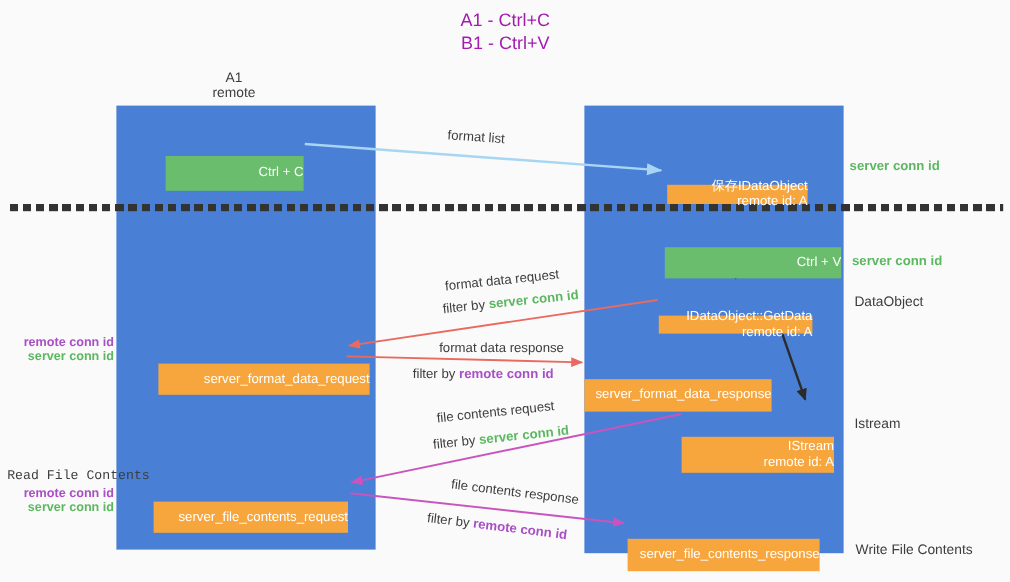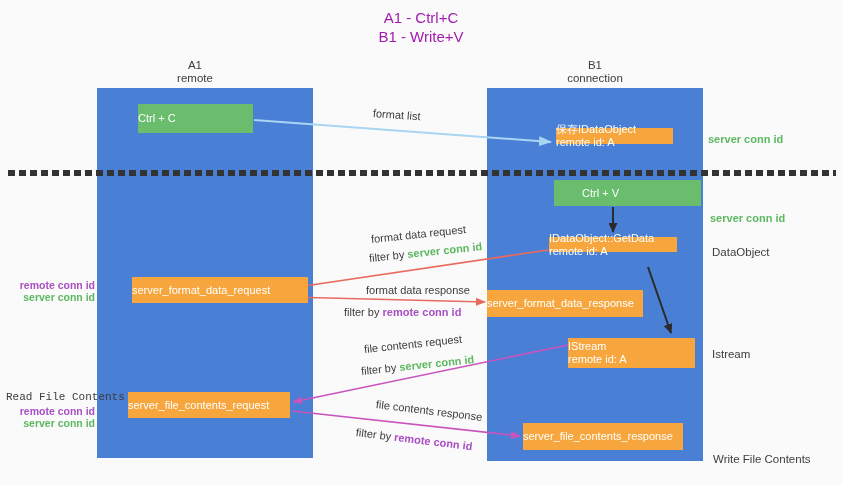"B1 - Write+V" div { text: Write+V -> Ctrl+V }
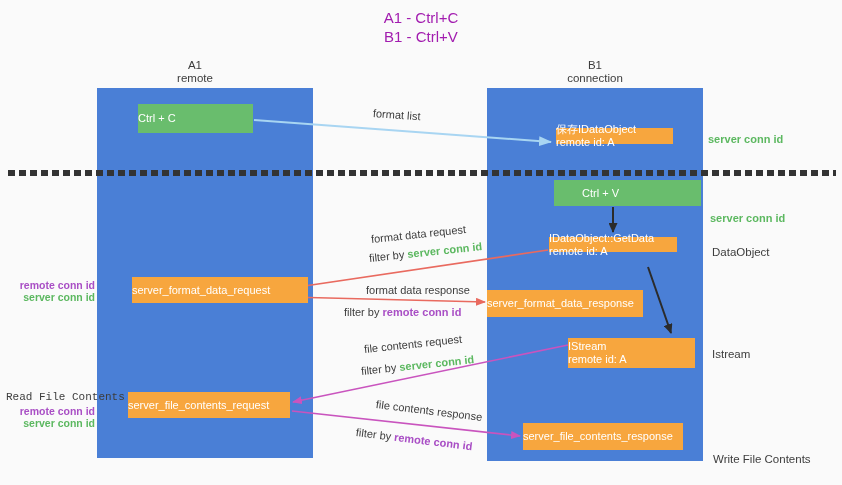"B1" div.lane-header { html: <div> <div>B1</div> <div>connection</div> </div> -> none }
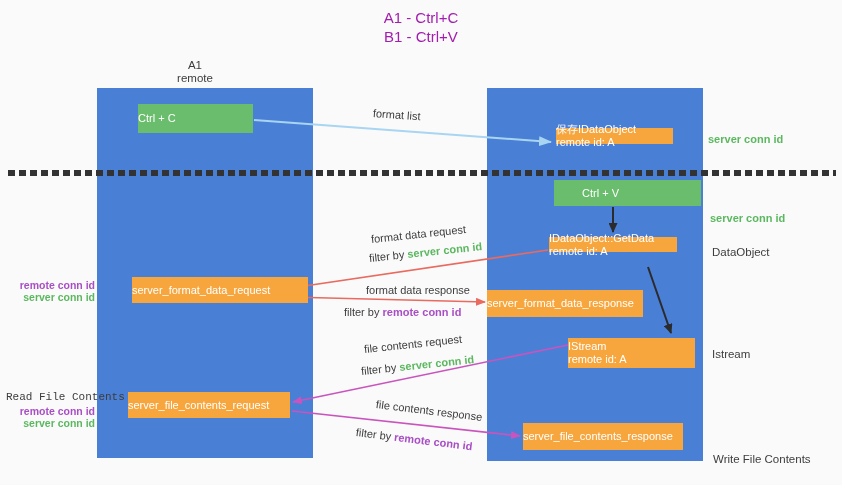"Ctrl + C" .node { align-items: flex-start -> flex-end; margin-top: none -> 26px }
